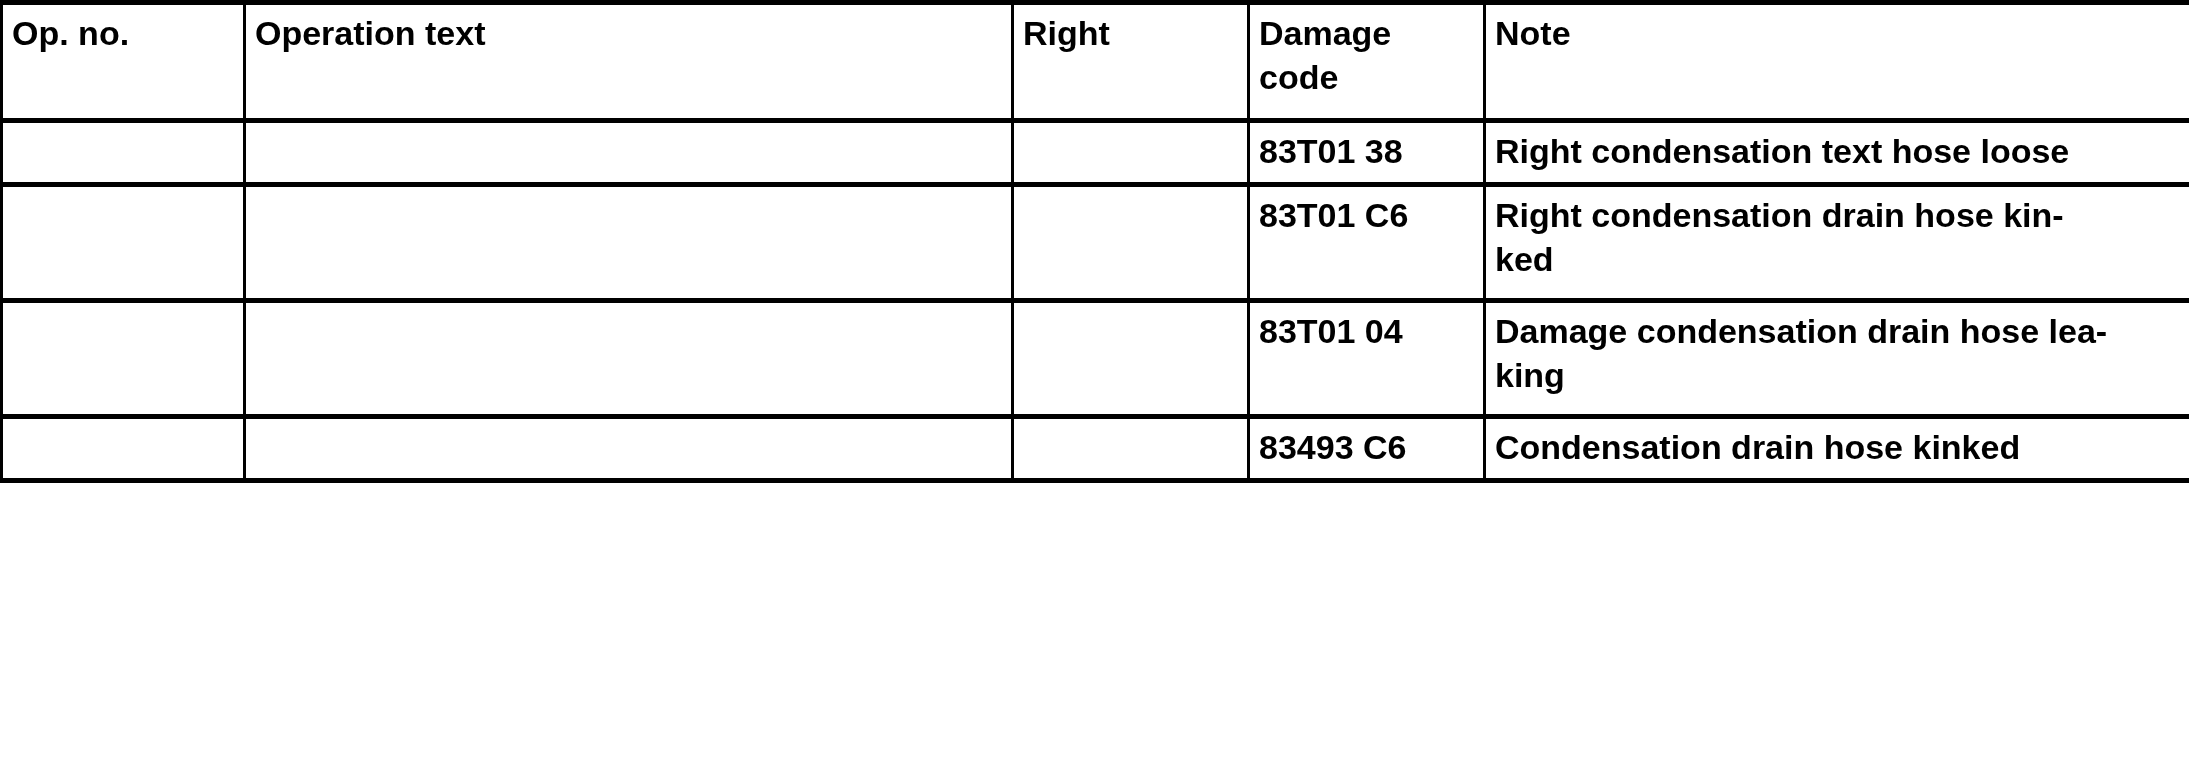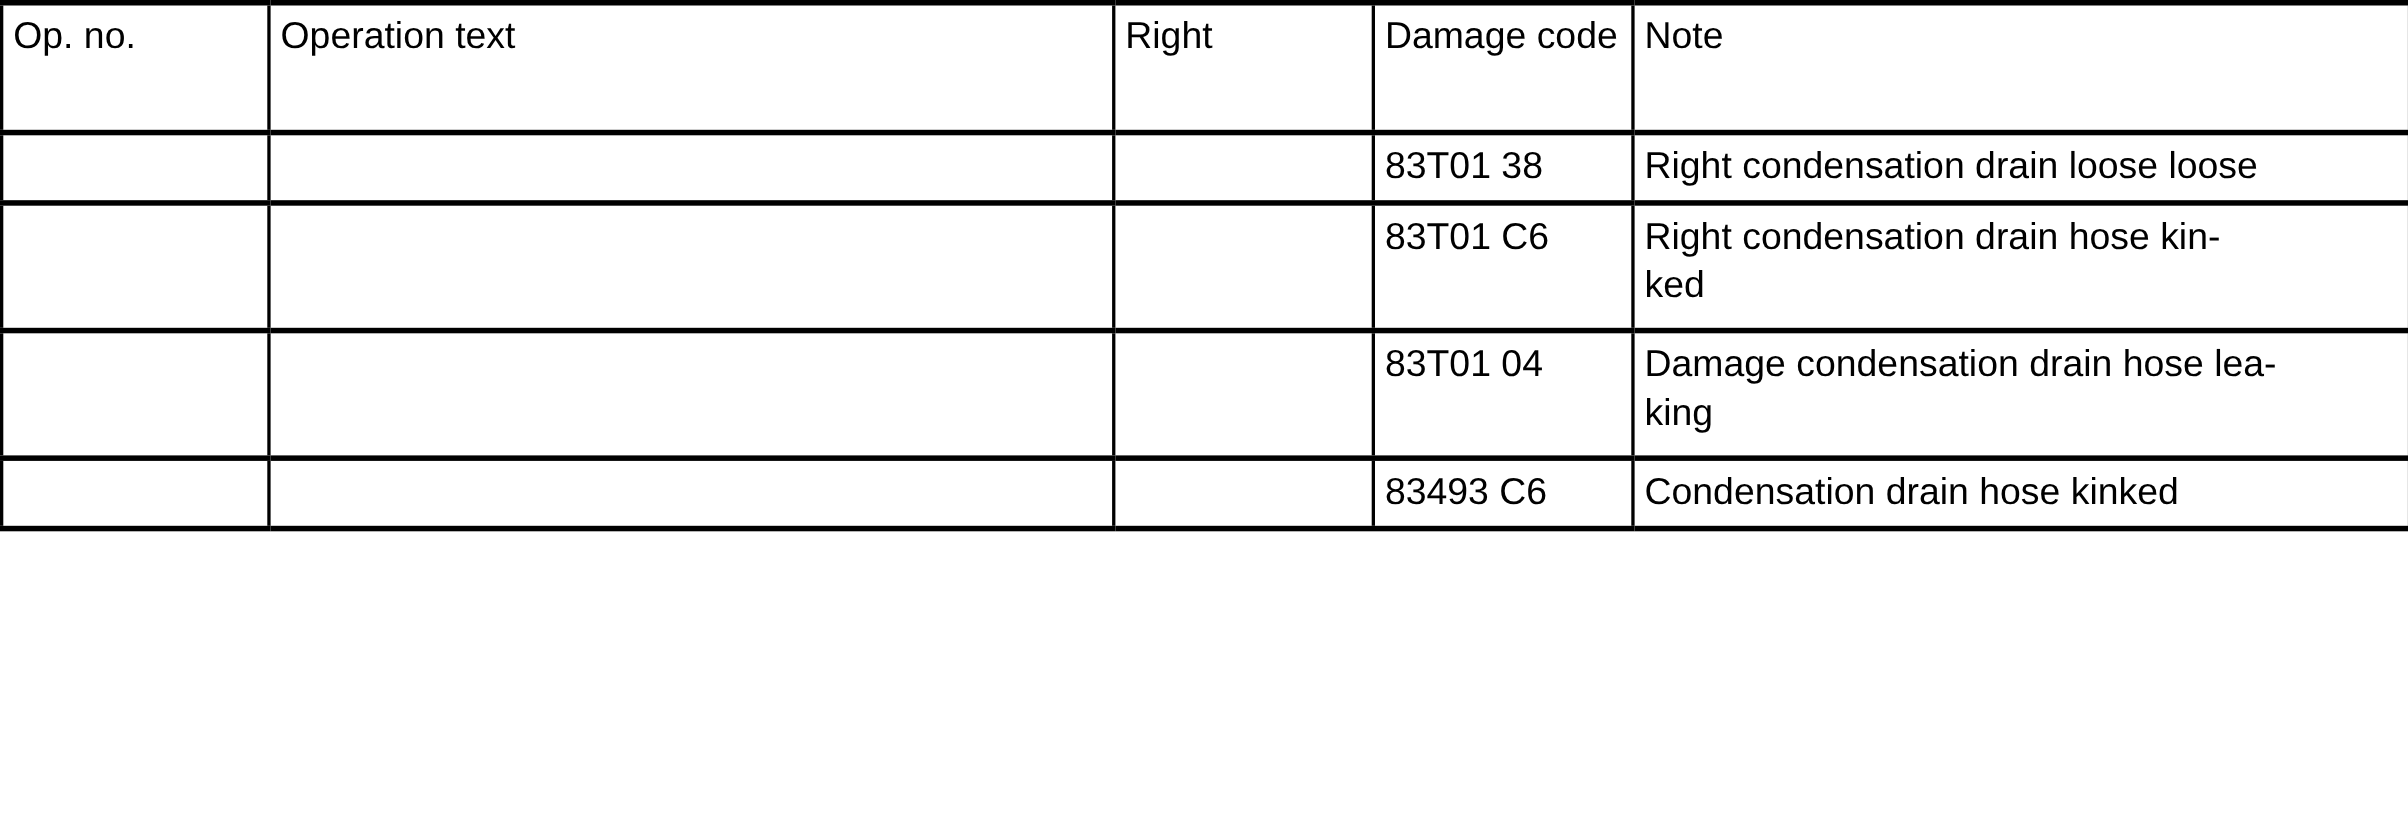"Op. no." table.damage-table th, table.damage-table td { font-weight: normal -> bold }
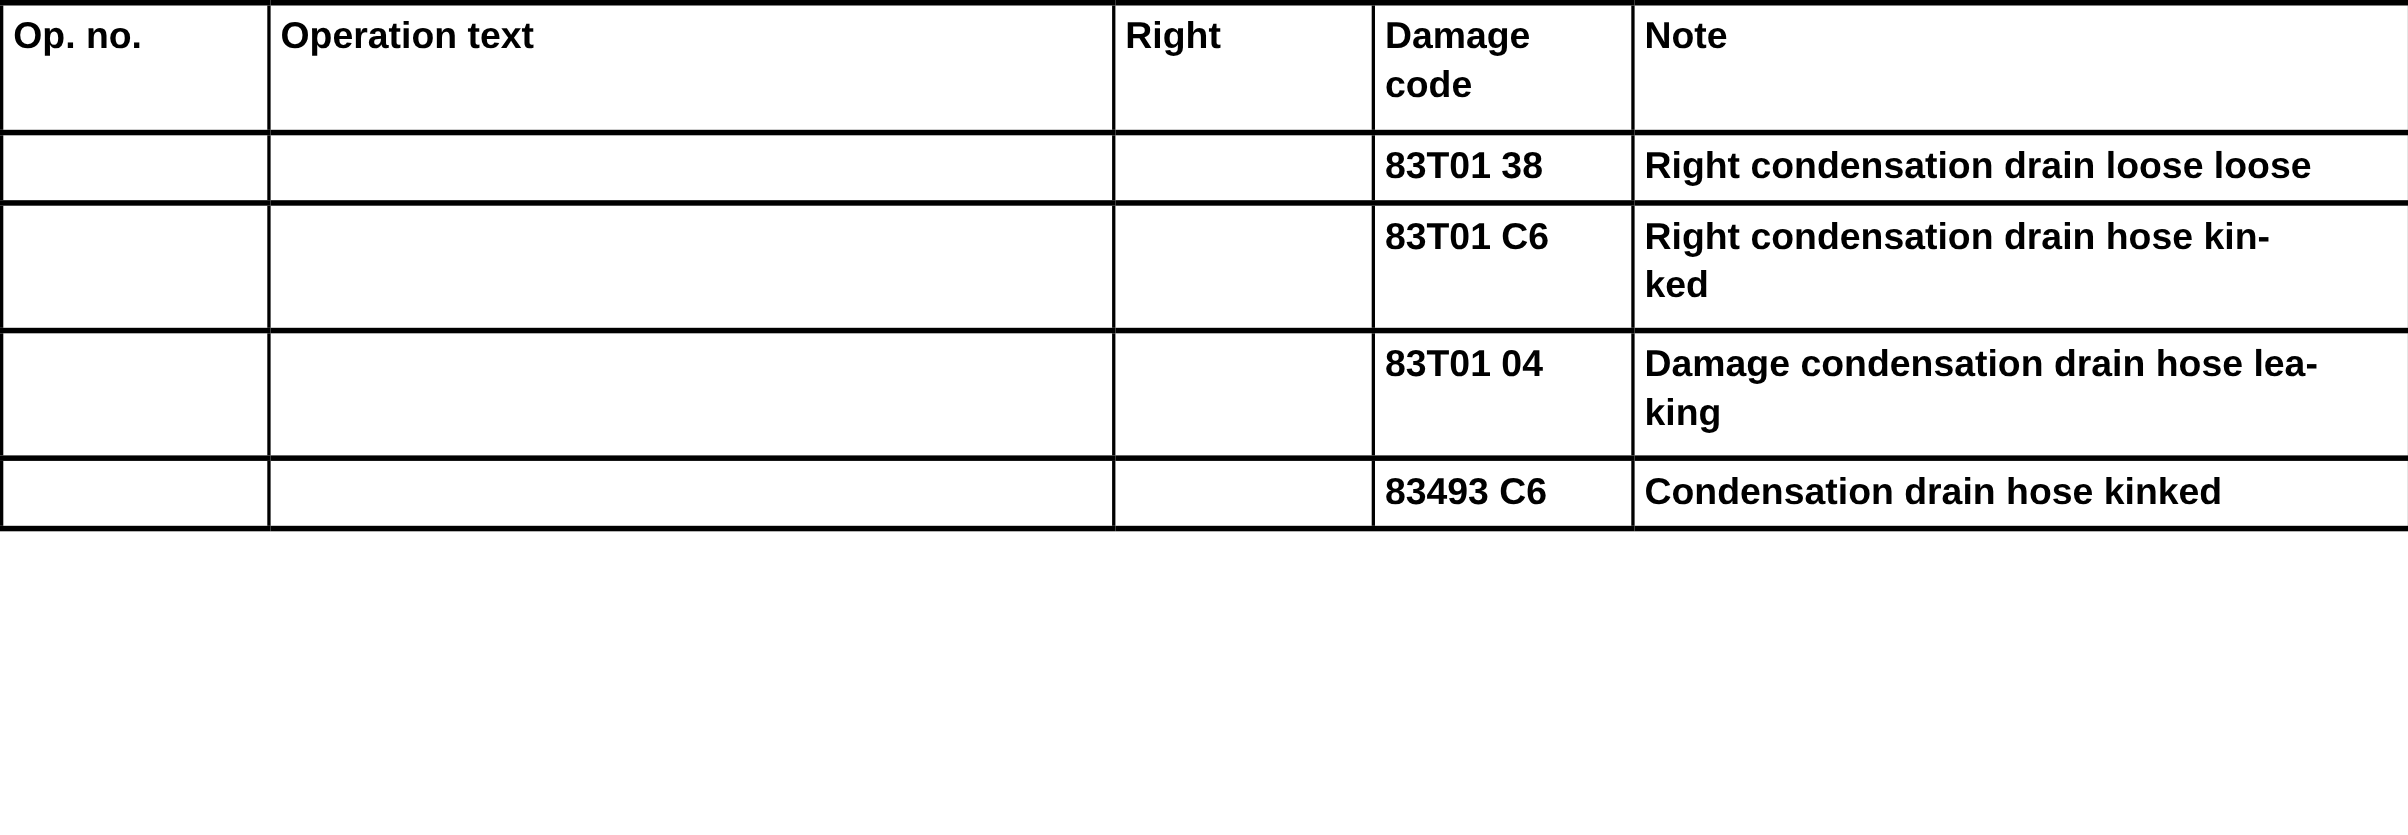"Right condensation drain loose loose" td.wrapcell { text: drain loose -> text hose }
